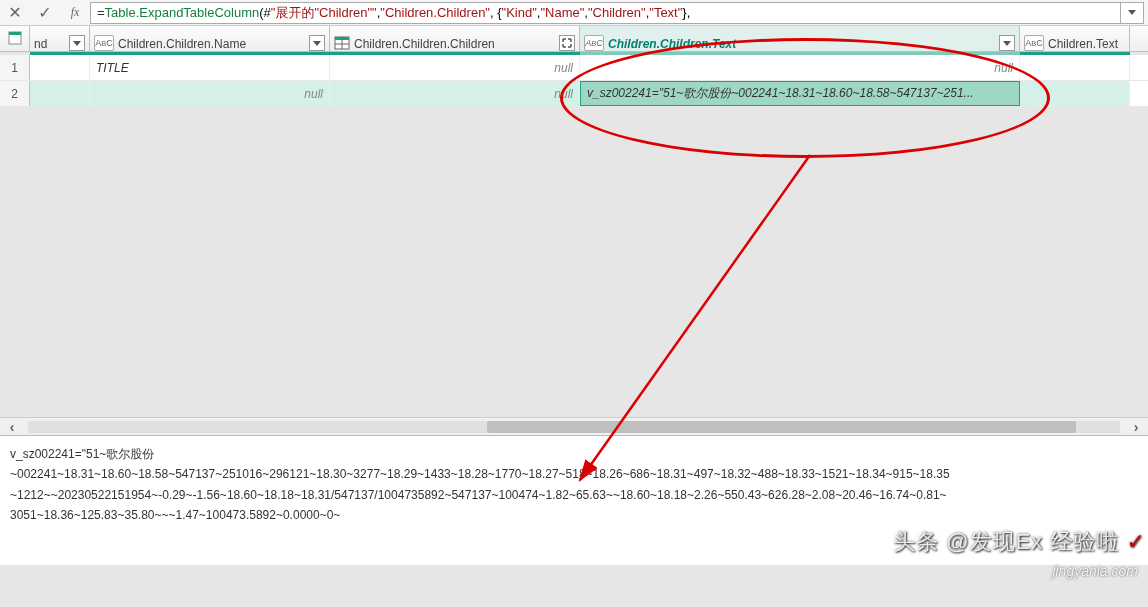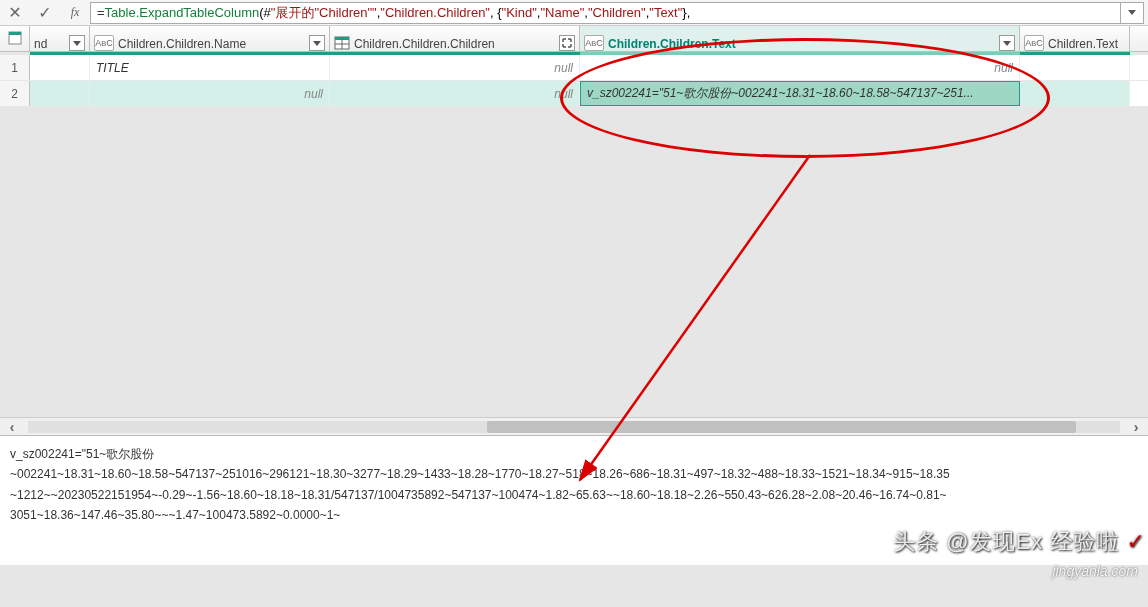"A C" .col-header.active { font-style: none -> italic }
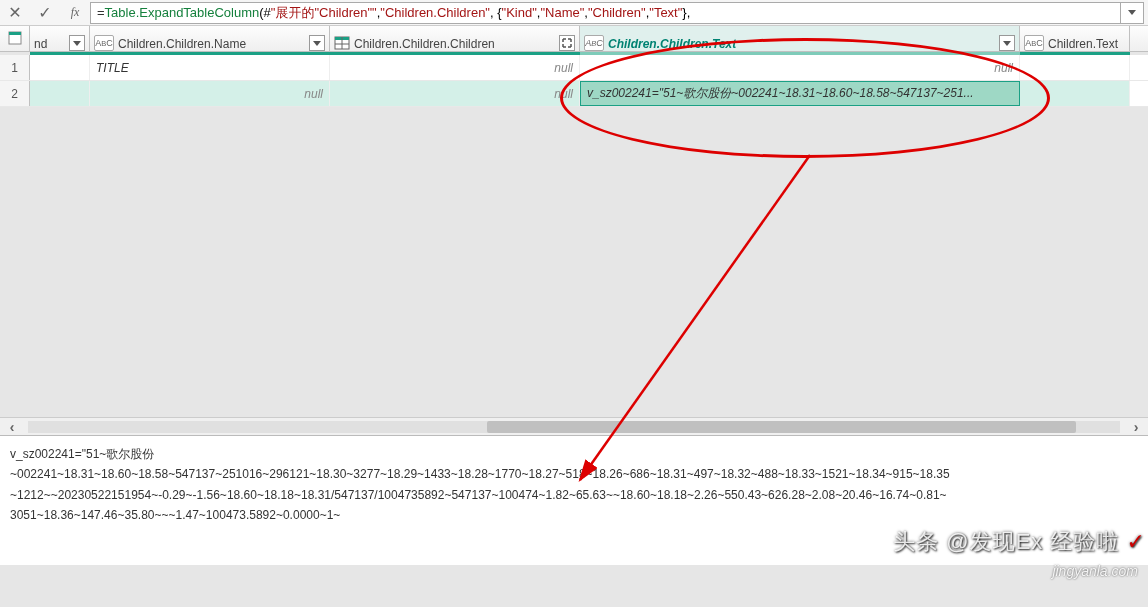"3051~18.36~147.46~35.80~~~1.47~100473.58" div { text: 147.46~35.80~~~1.47~100473.5892~0.0000~1 -> 125.83~35.80~~~1.47~100473.5892~0.0000~0 }
